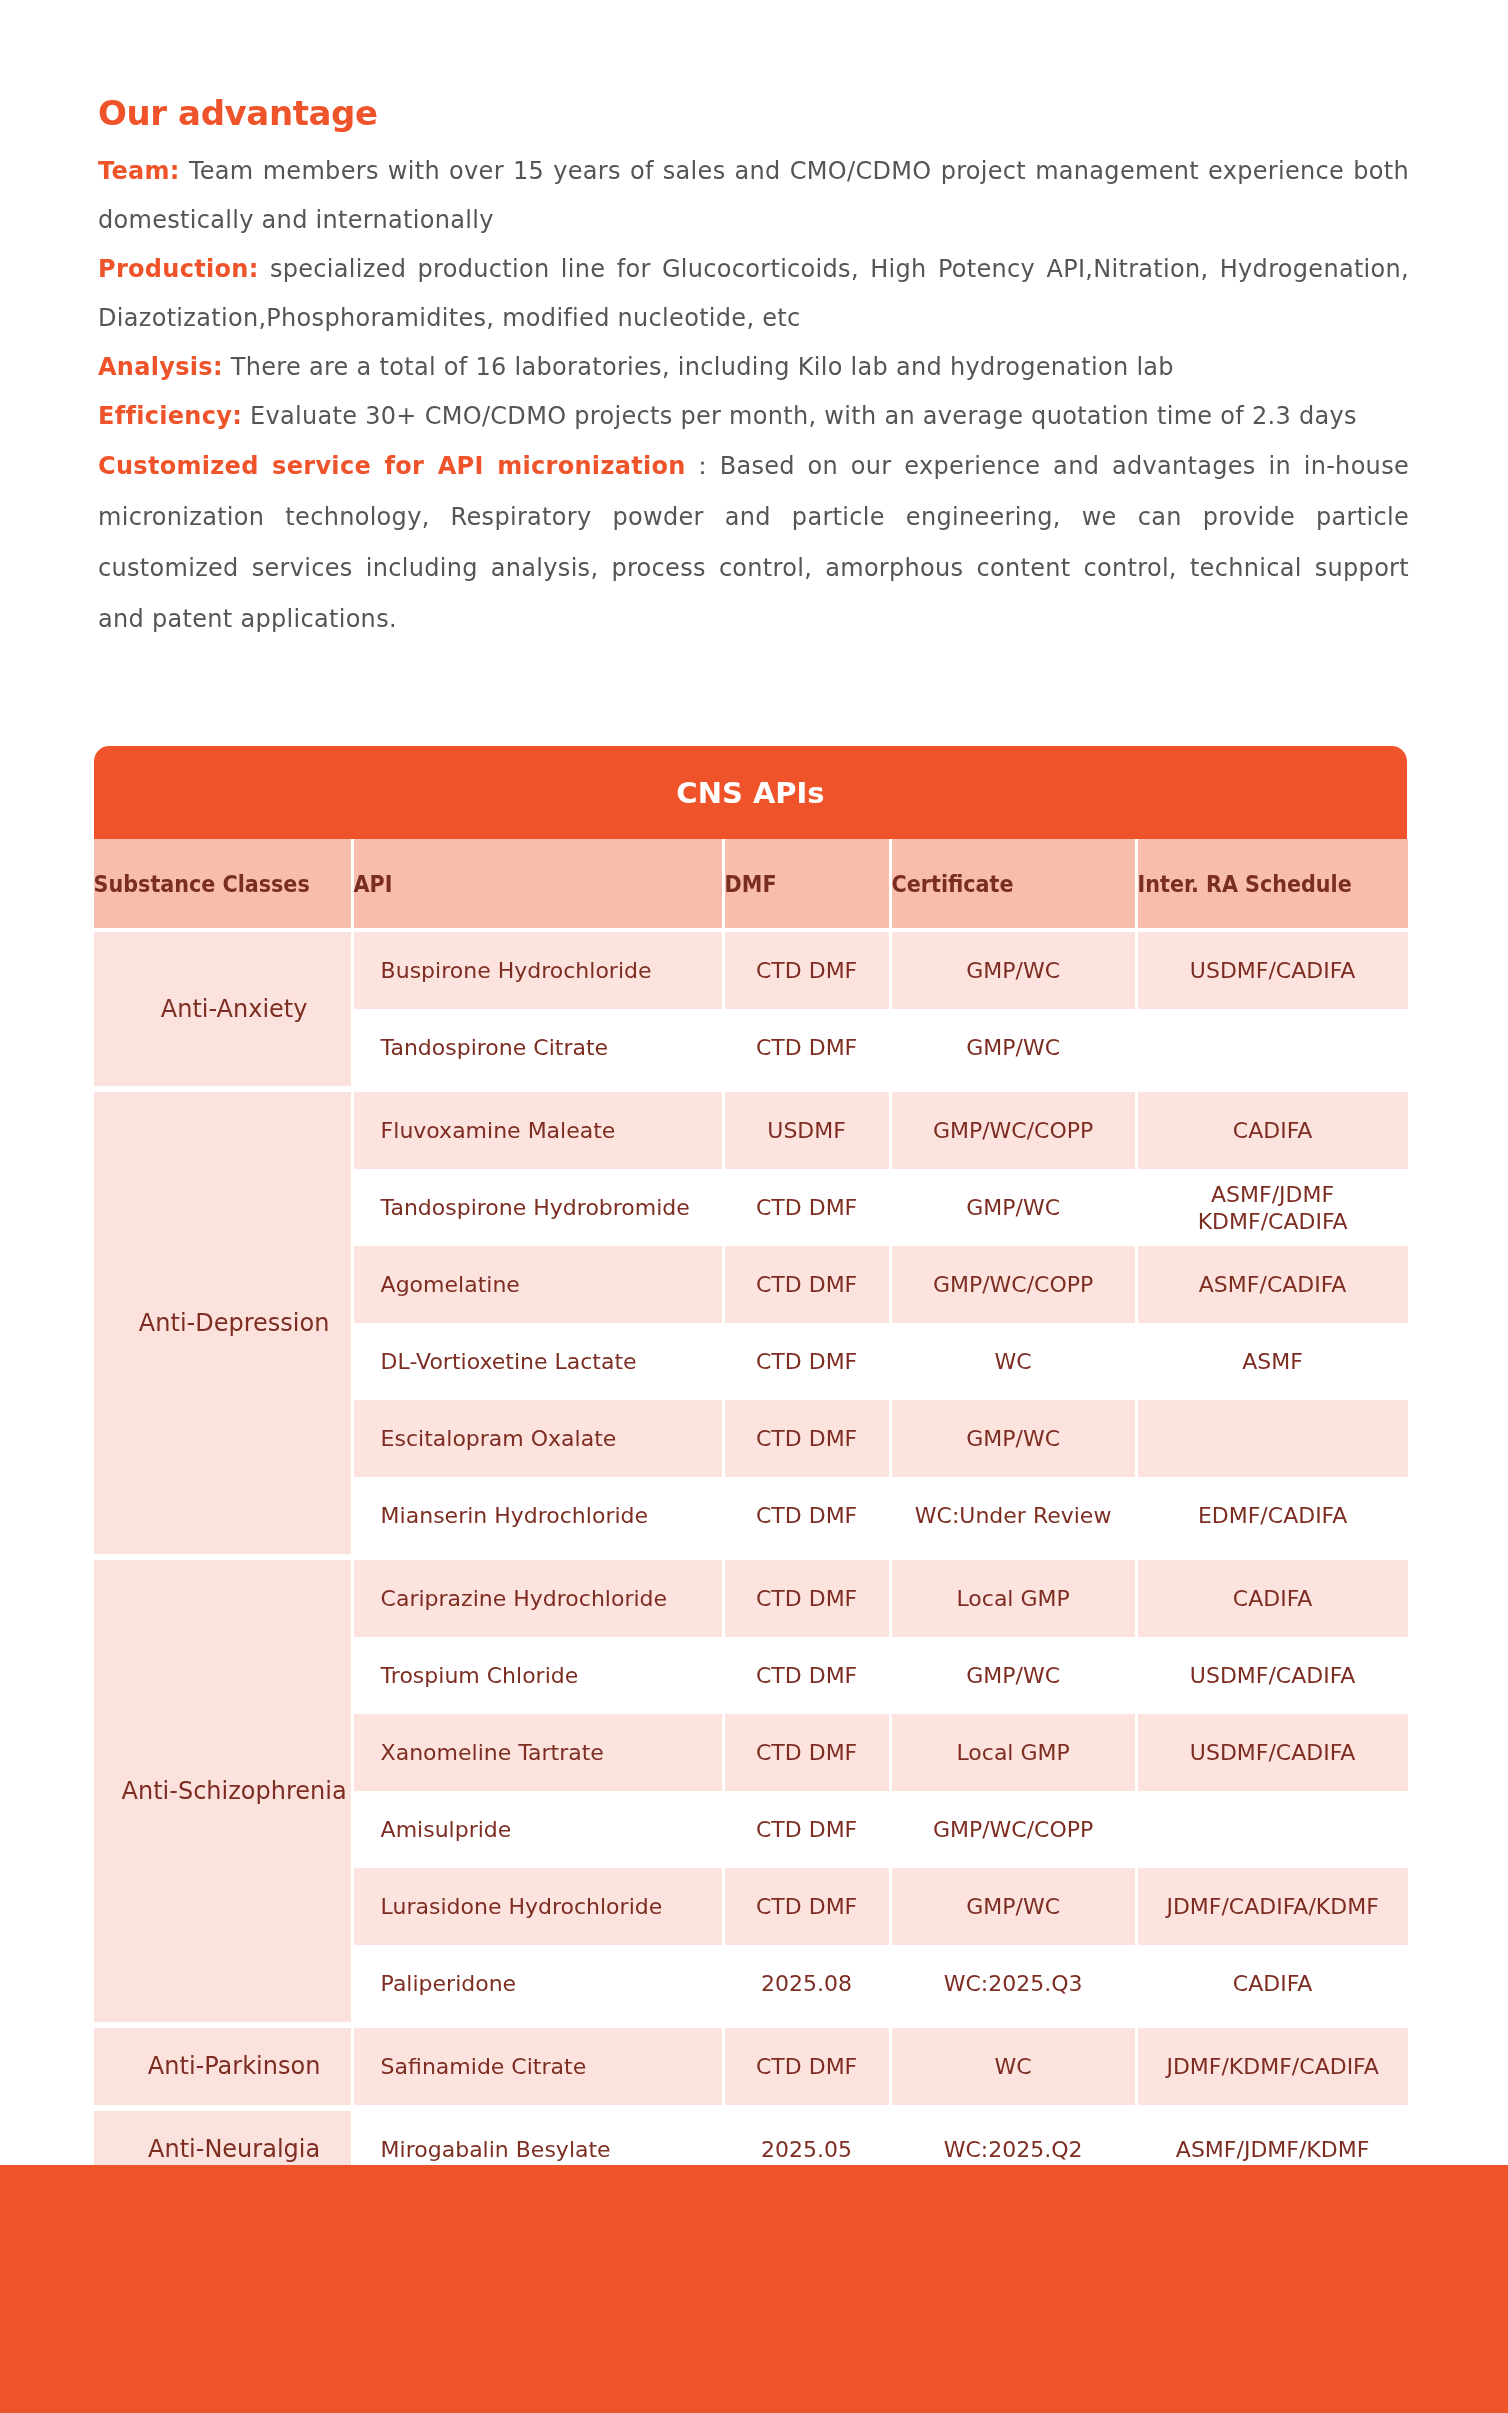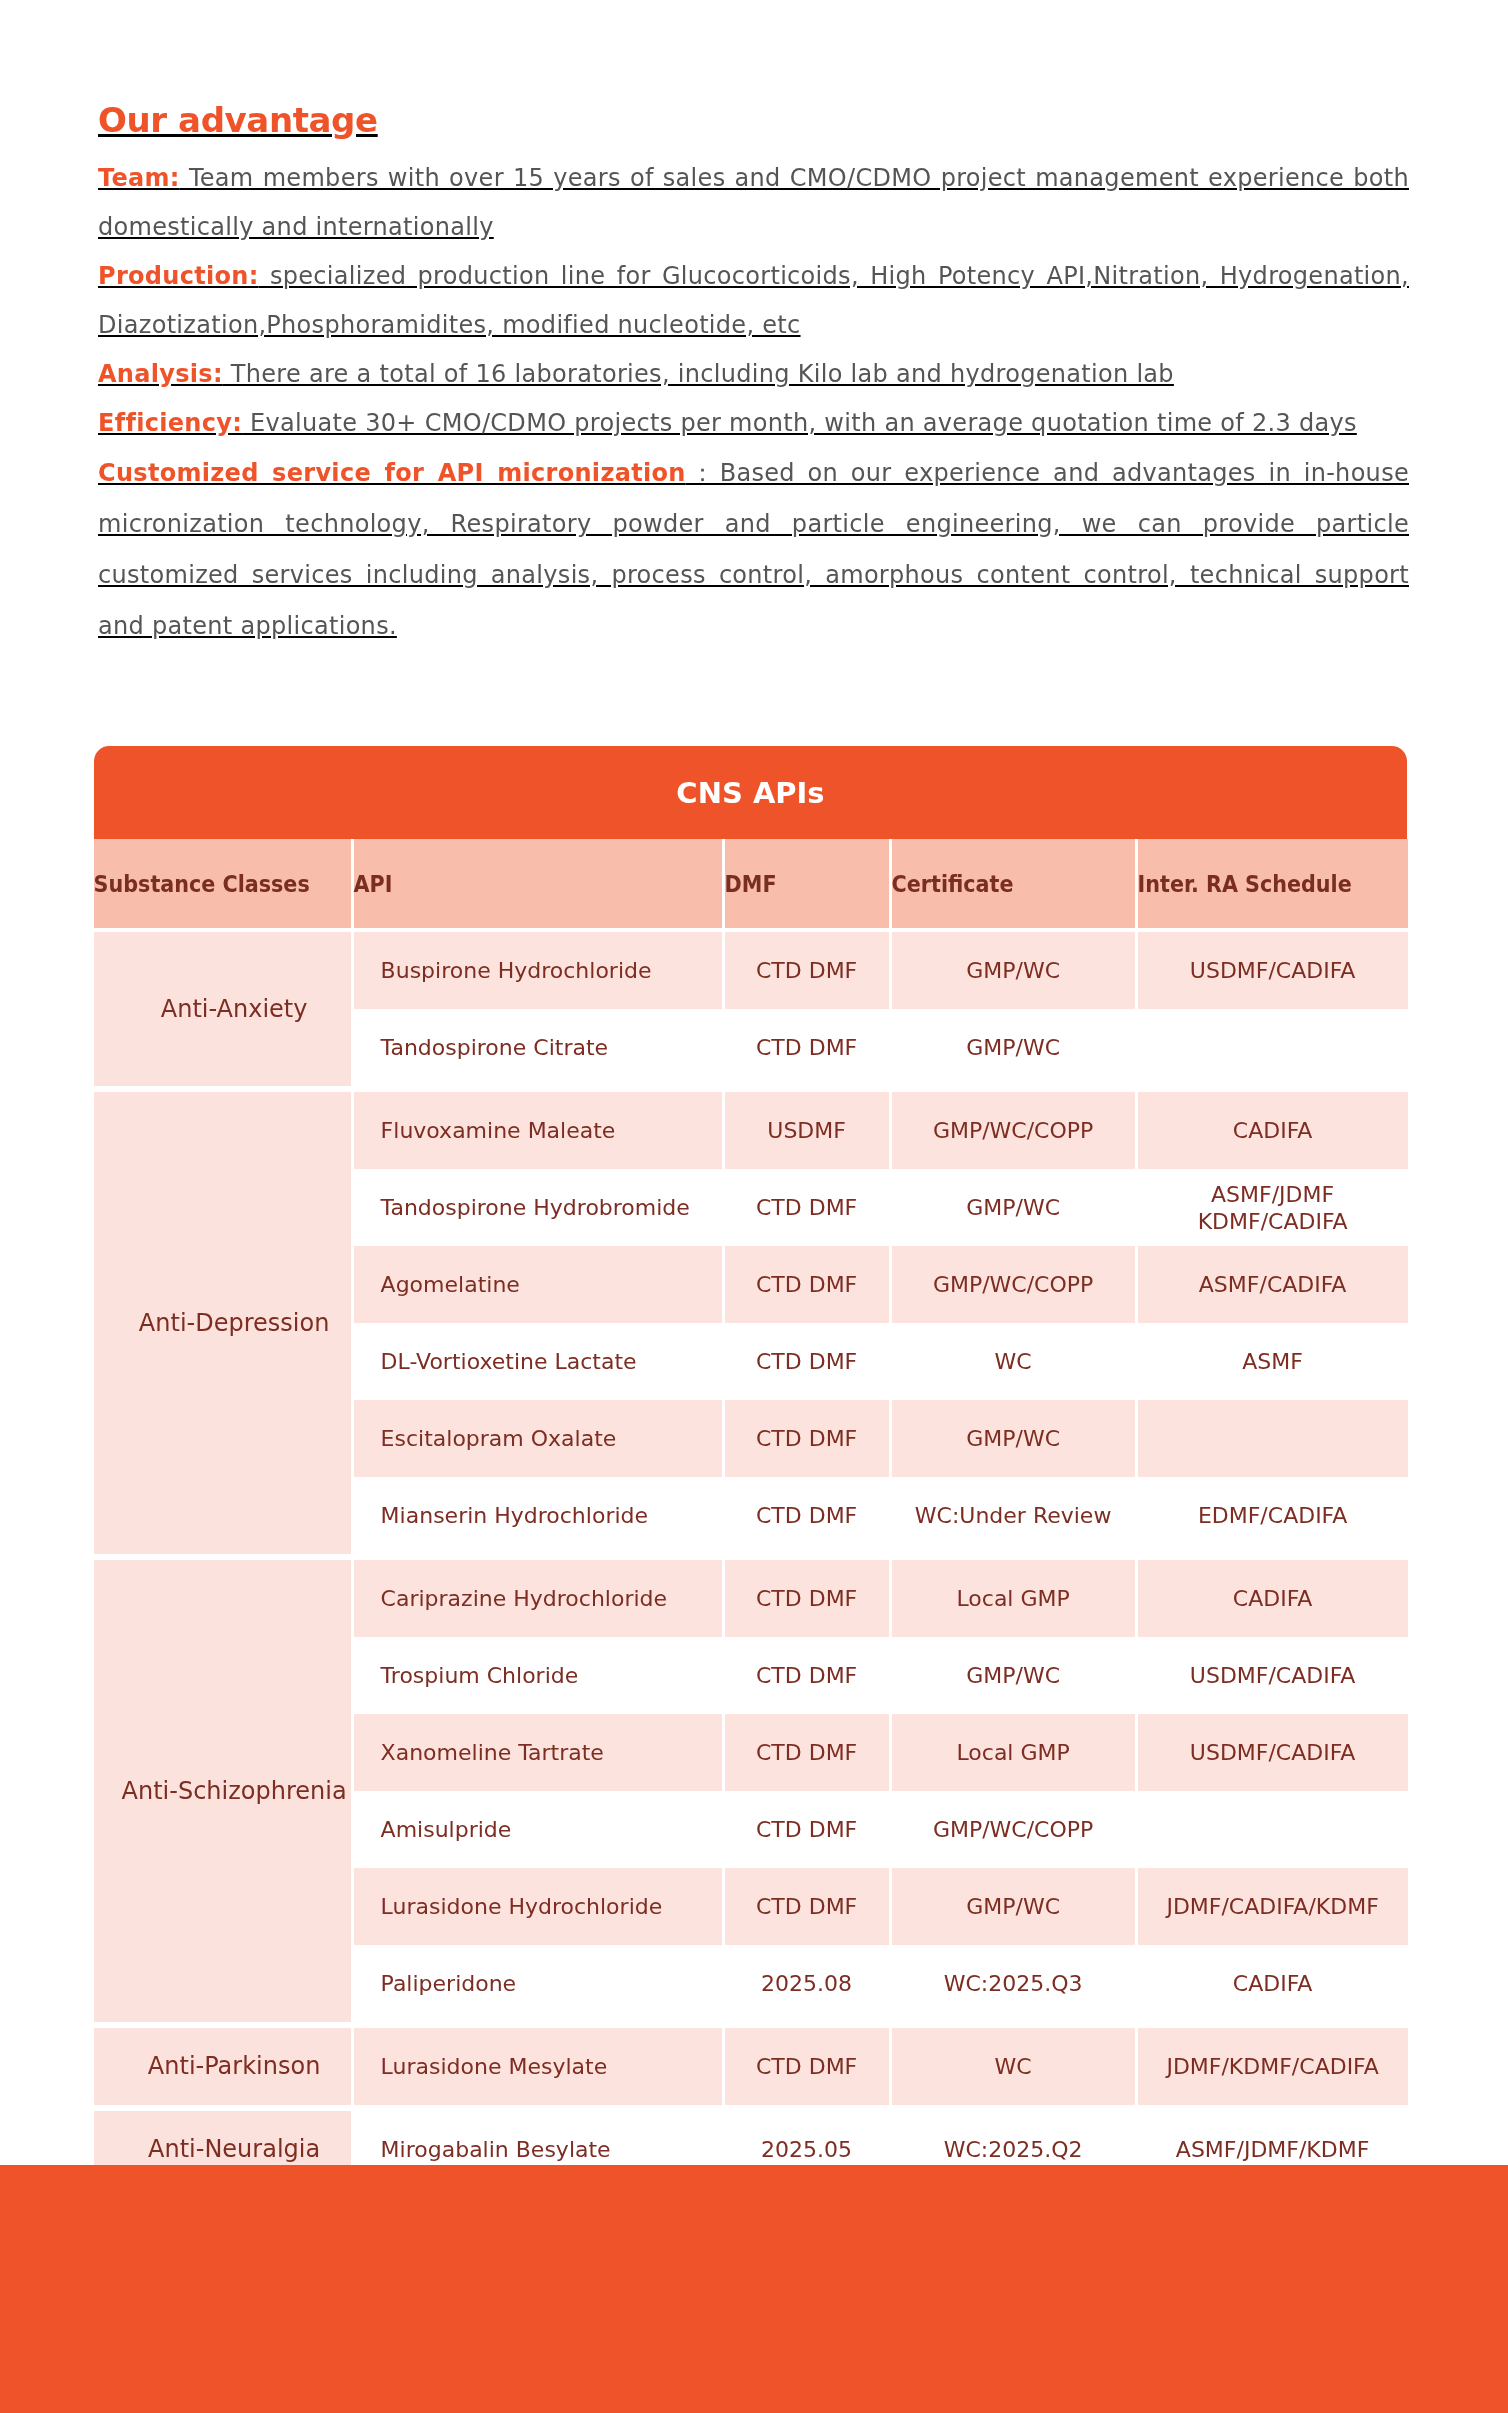"Our advantage" .adv { text-decoration: underline -> none; top: 96px -> 89px }
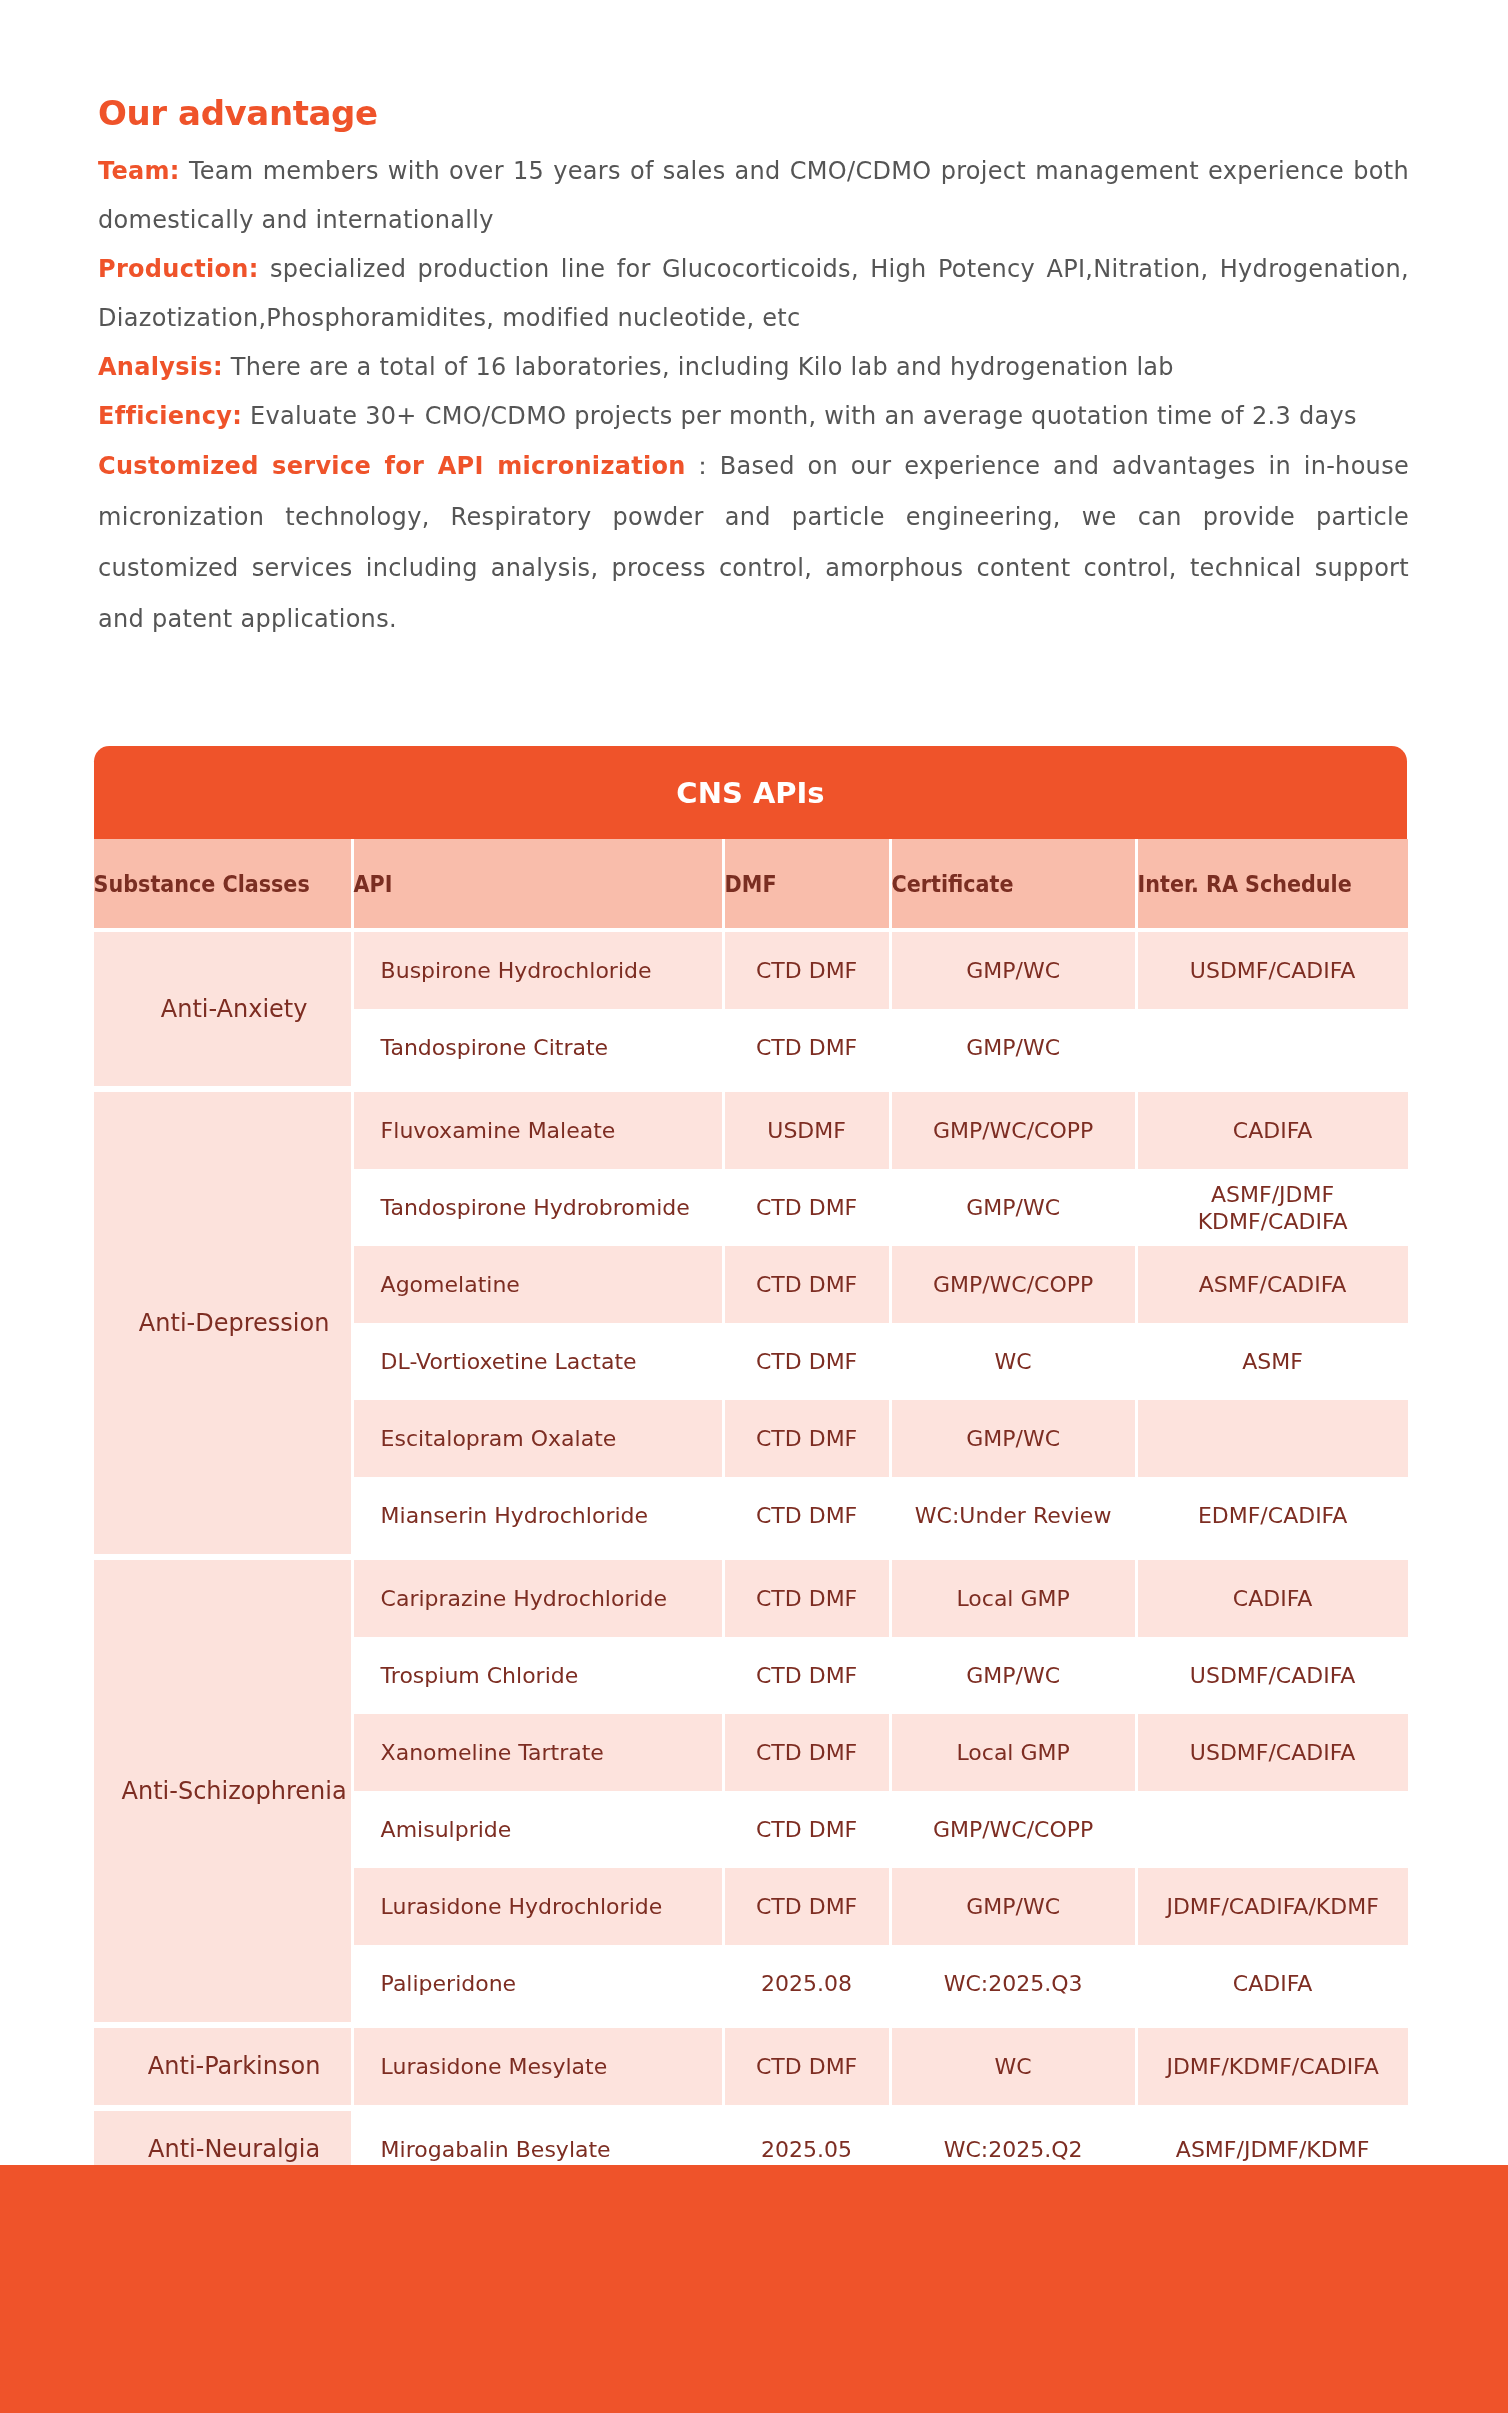"Lurasidone Mesylate" td.api { text: Lurasidone Mesylate -> Safinamide Citrate }
